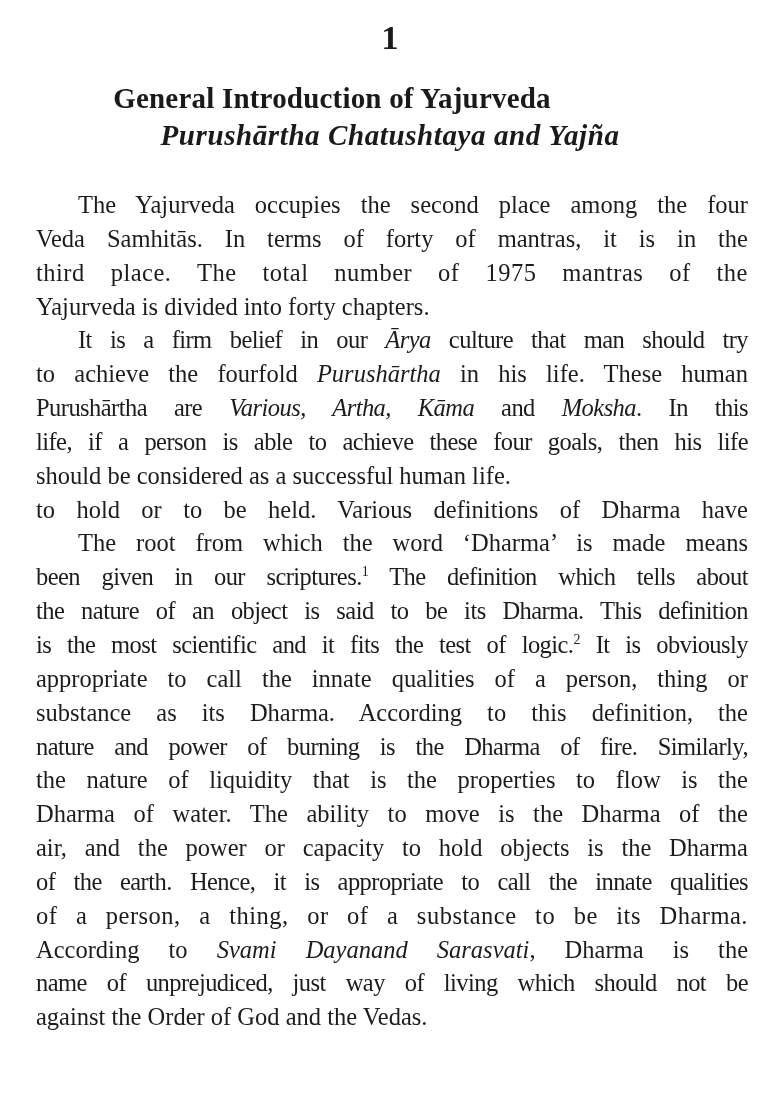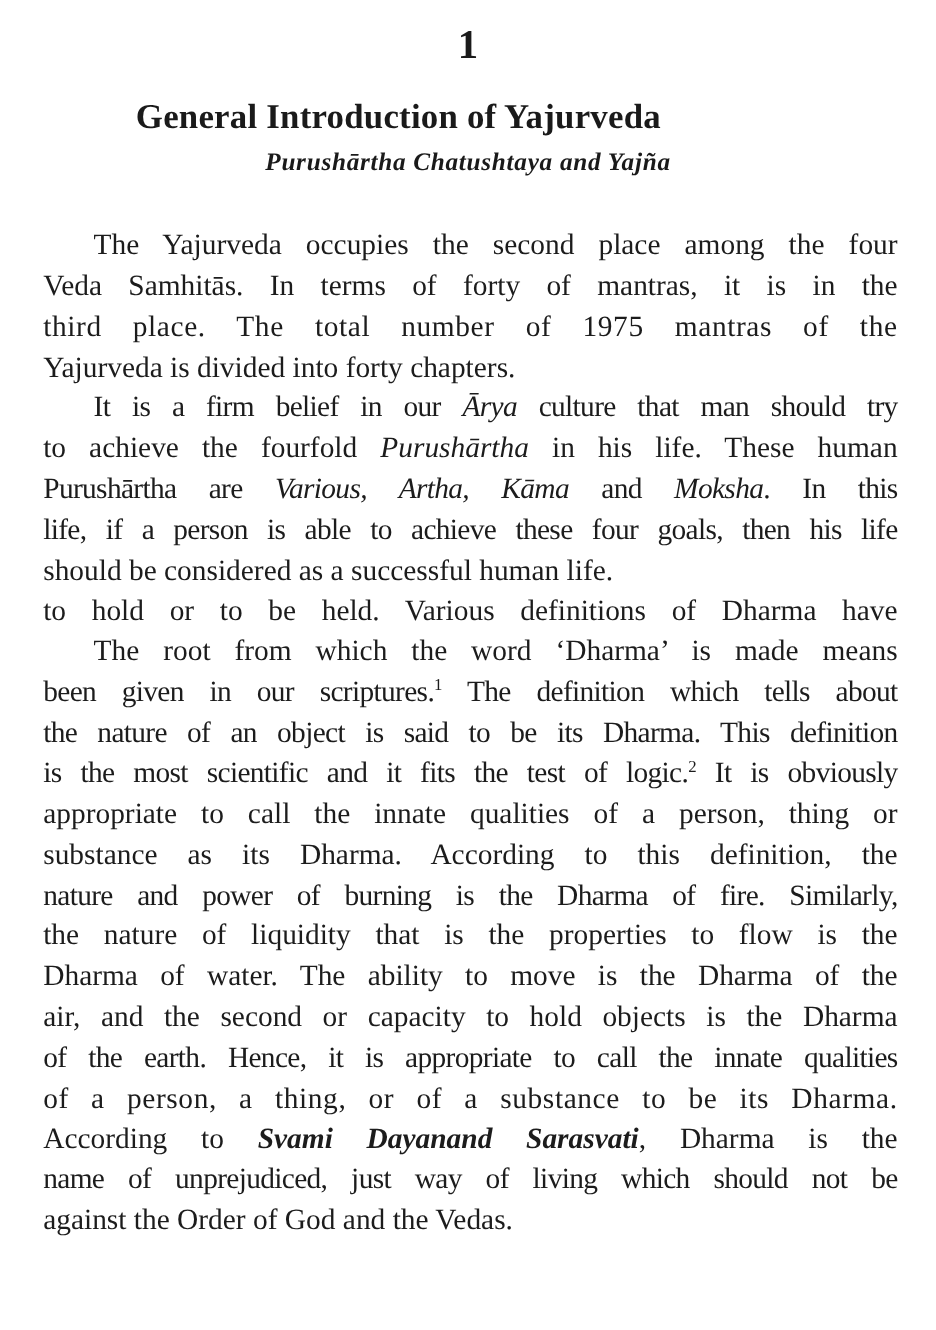"Purushārtha Chatushtaya and Yajña" .subtitle { font-size: 21px -> 29px }
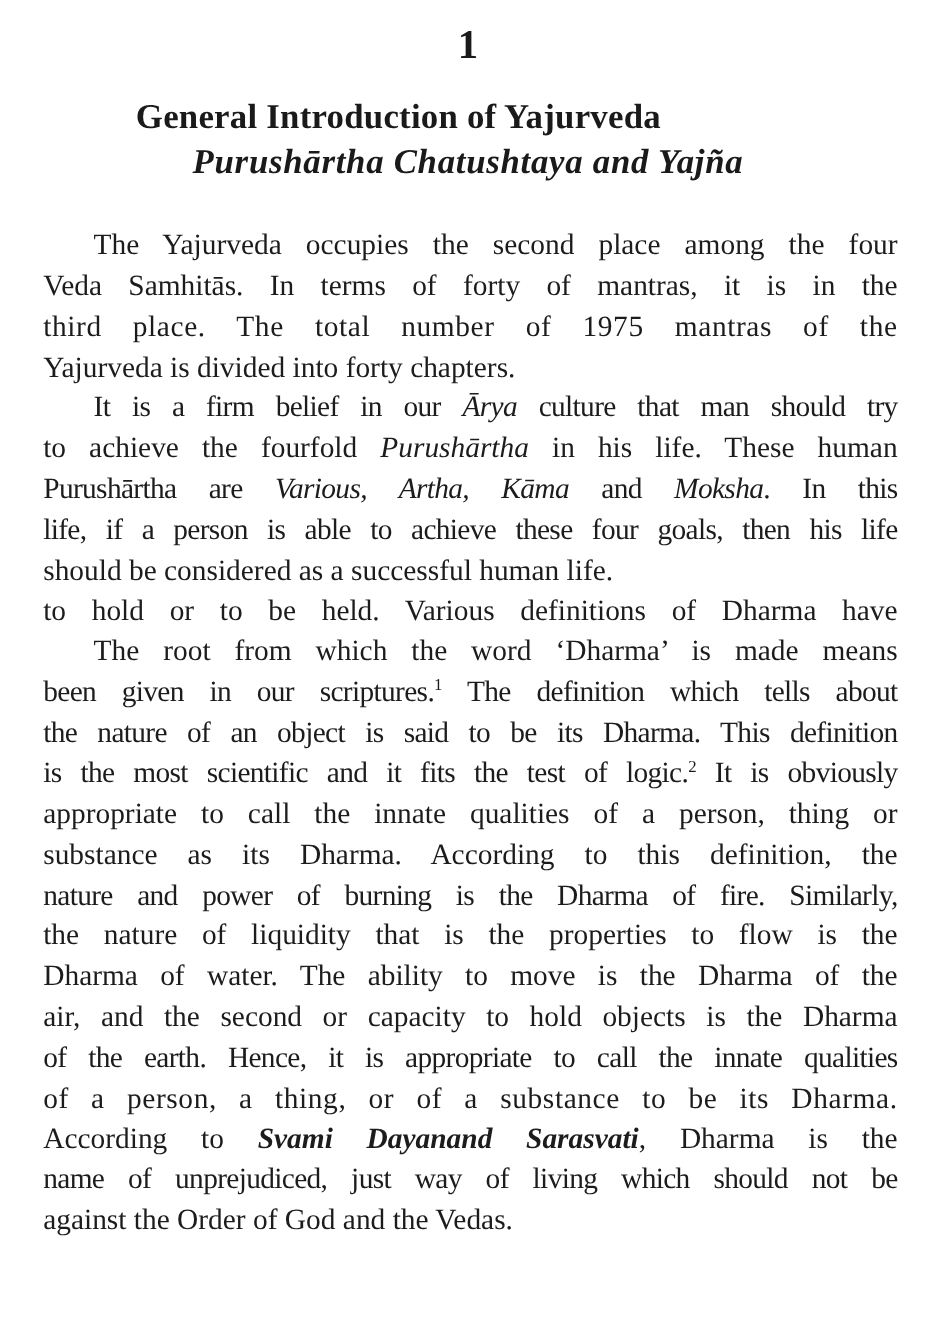"air, and the second or" span.line { text: second -> power }
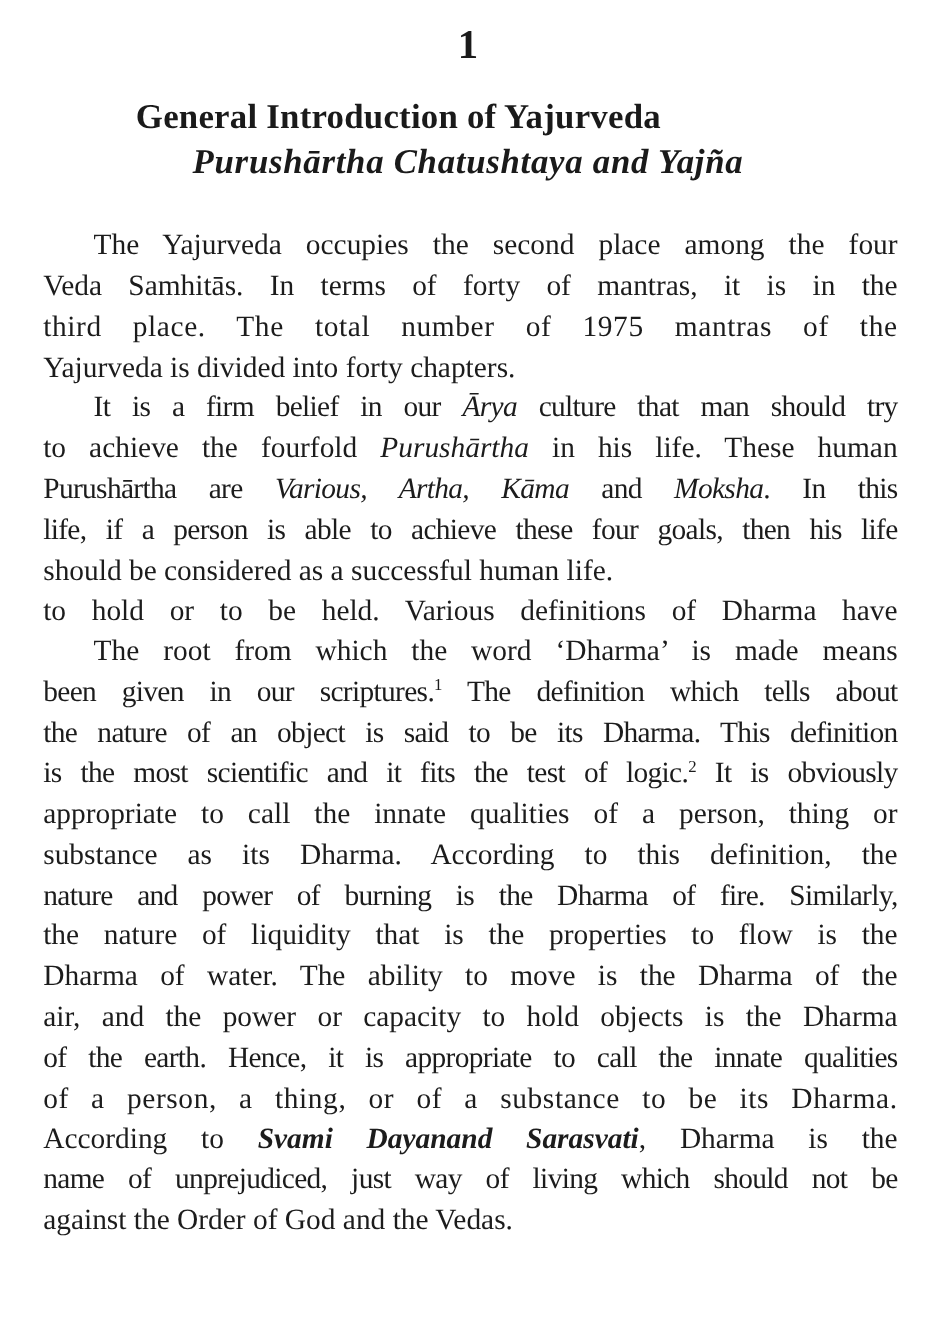"Svami Dayanand Sarasvati" b.bi { font-weight: bold -> normal }
